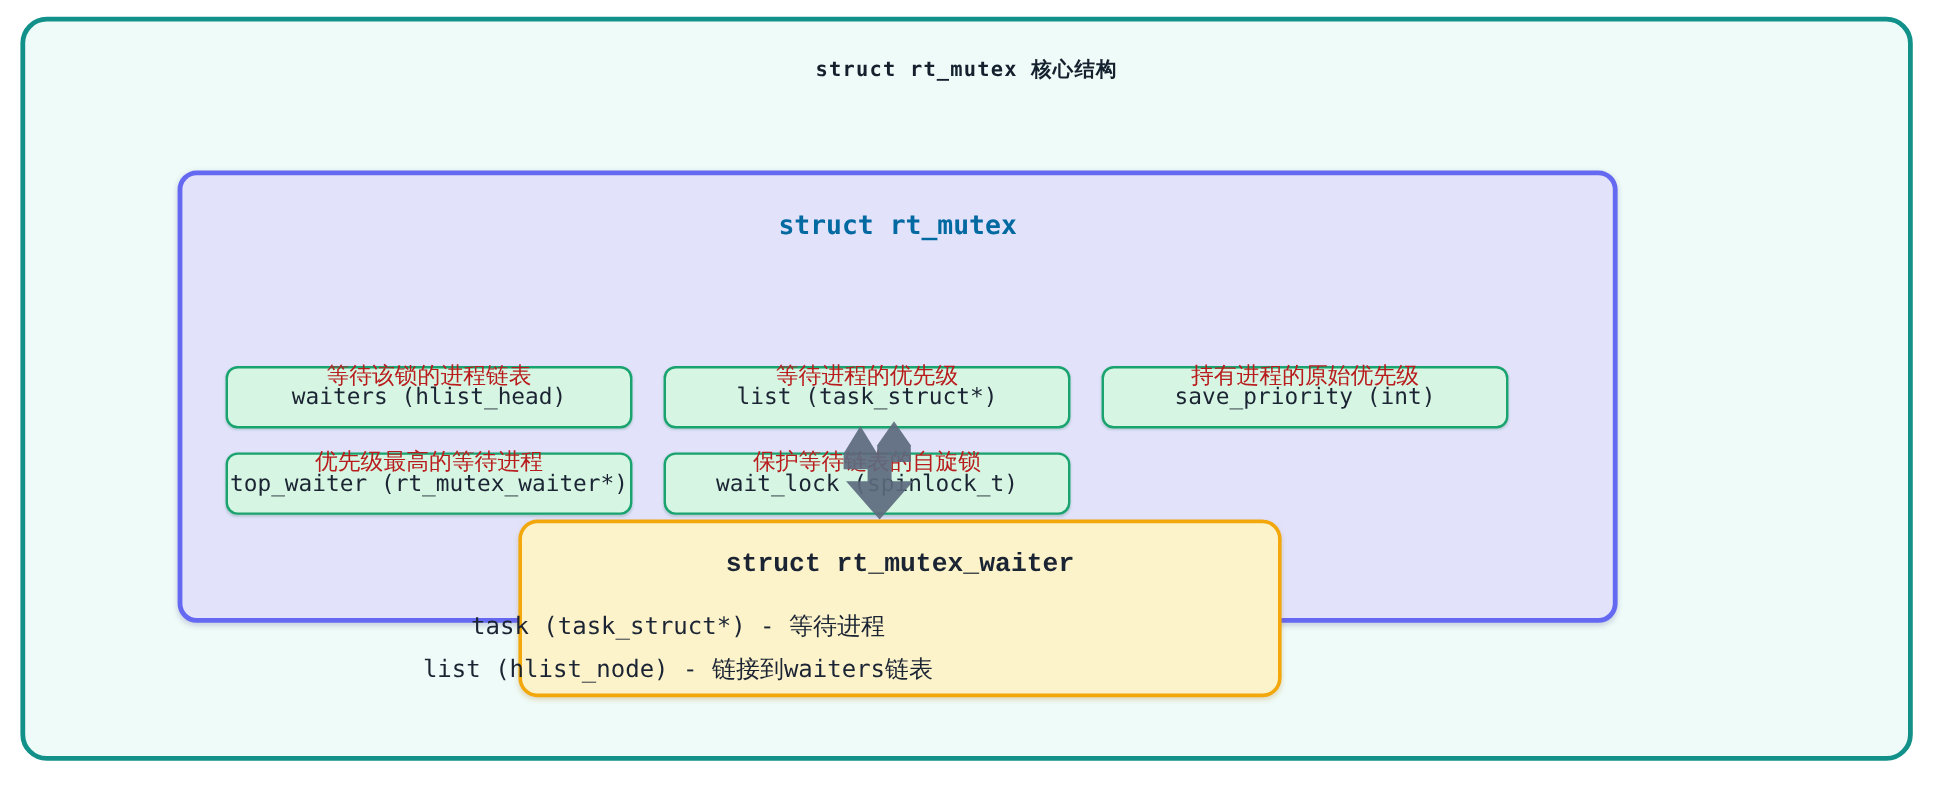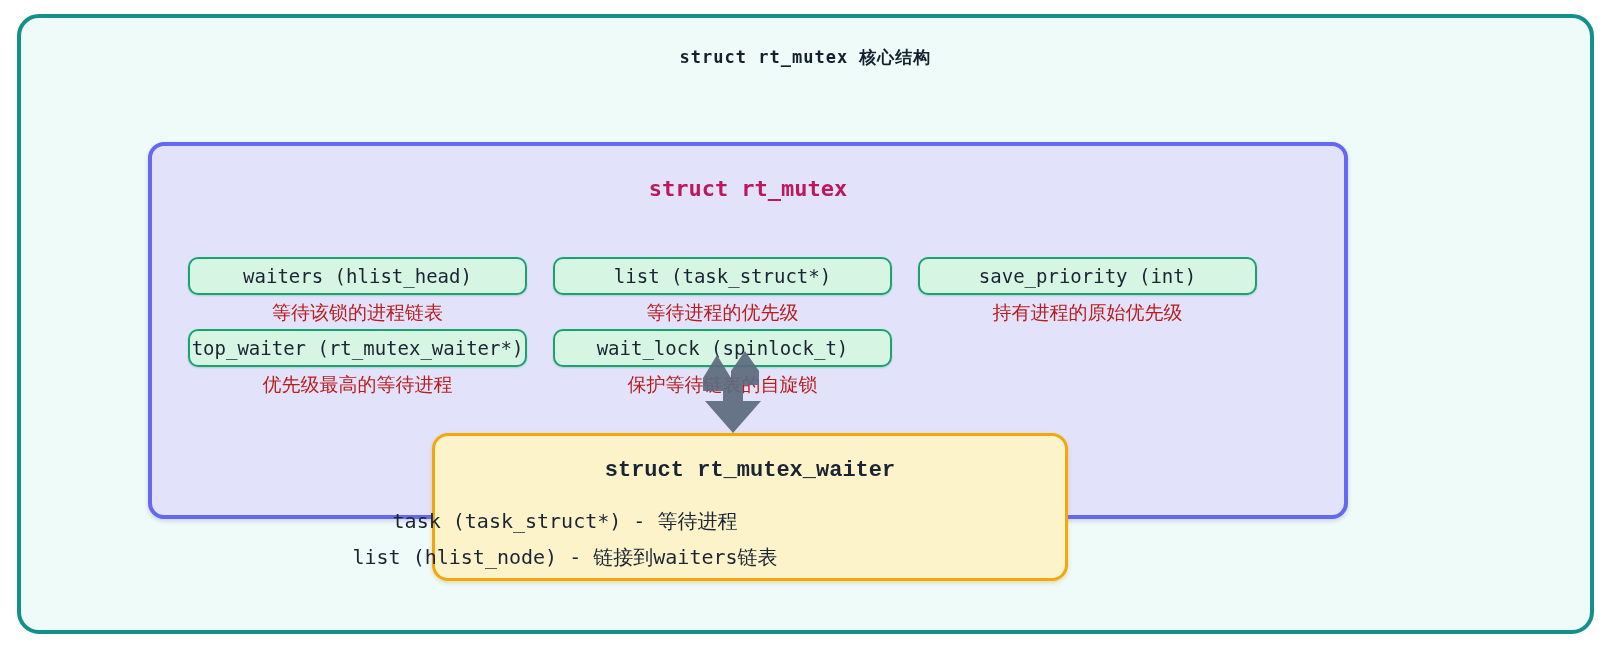"struct rt_mutex" .mutex-title { color: #be185d -> #0369a1 }
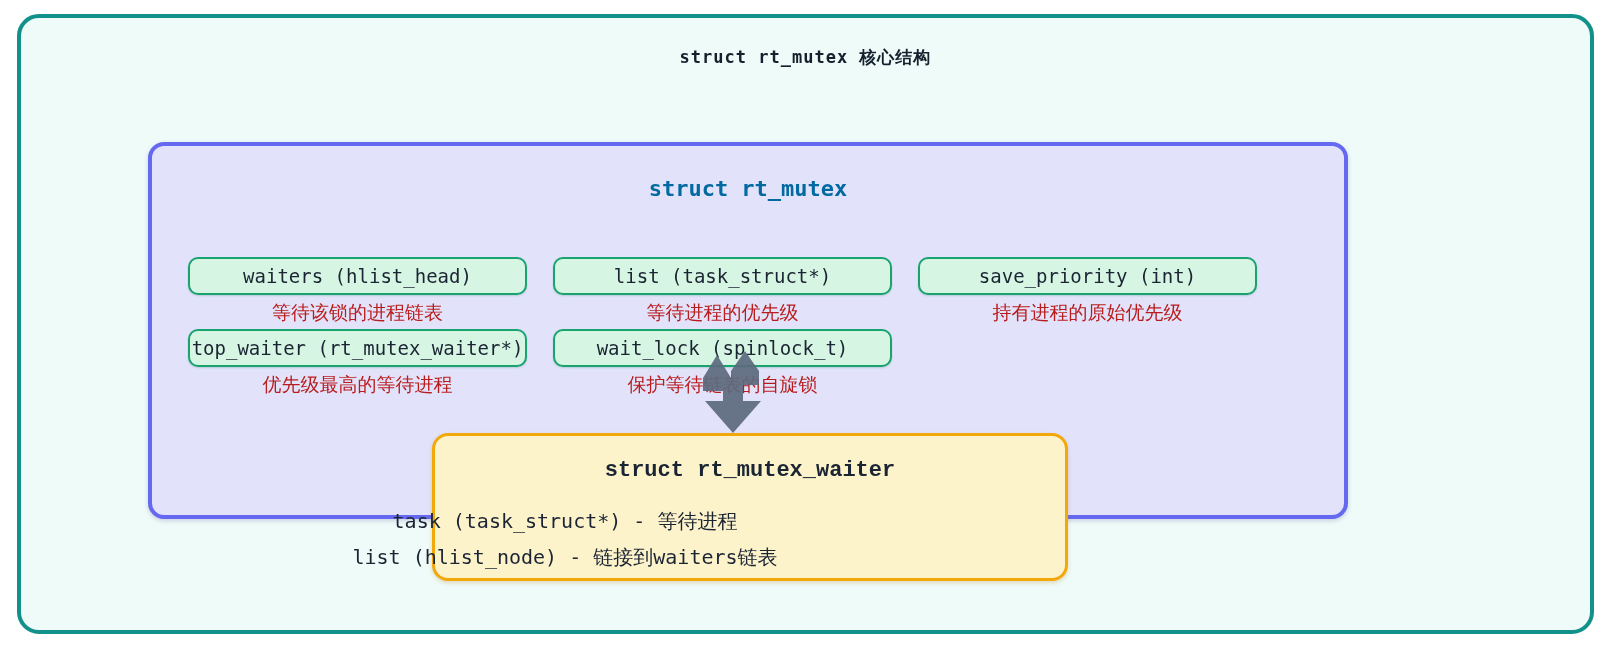"waiters (hlist_head)" .fieldbox { height: 38px -> 52px; margin-top: none -> 48px }
